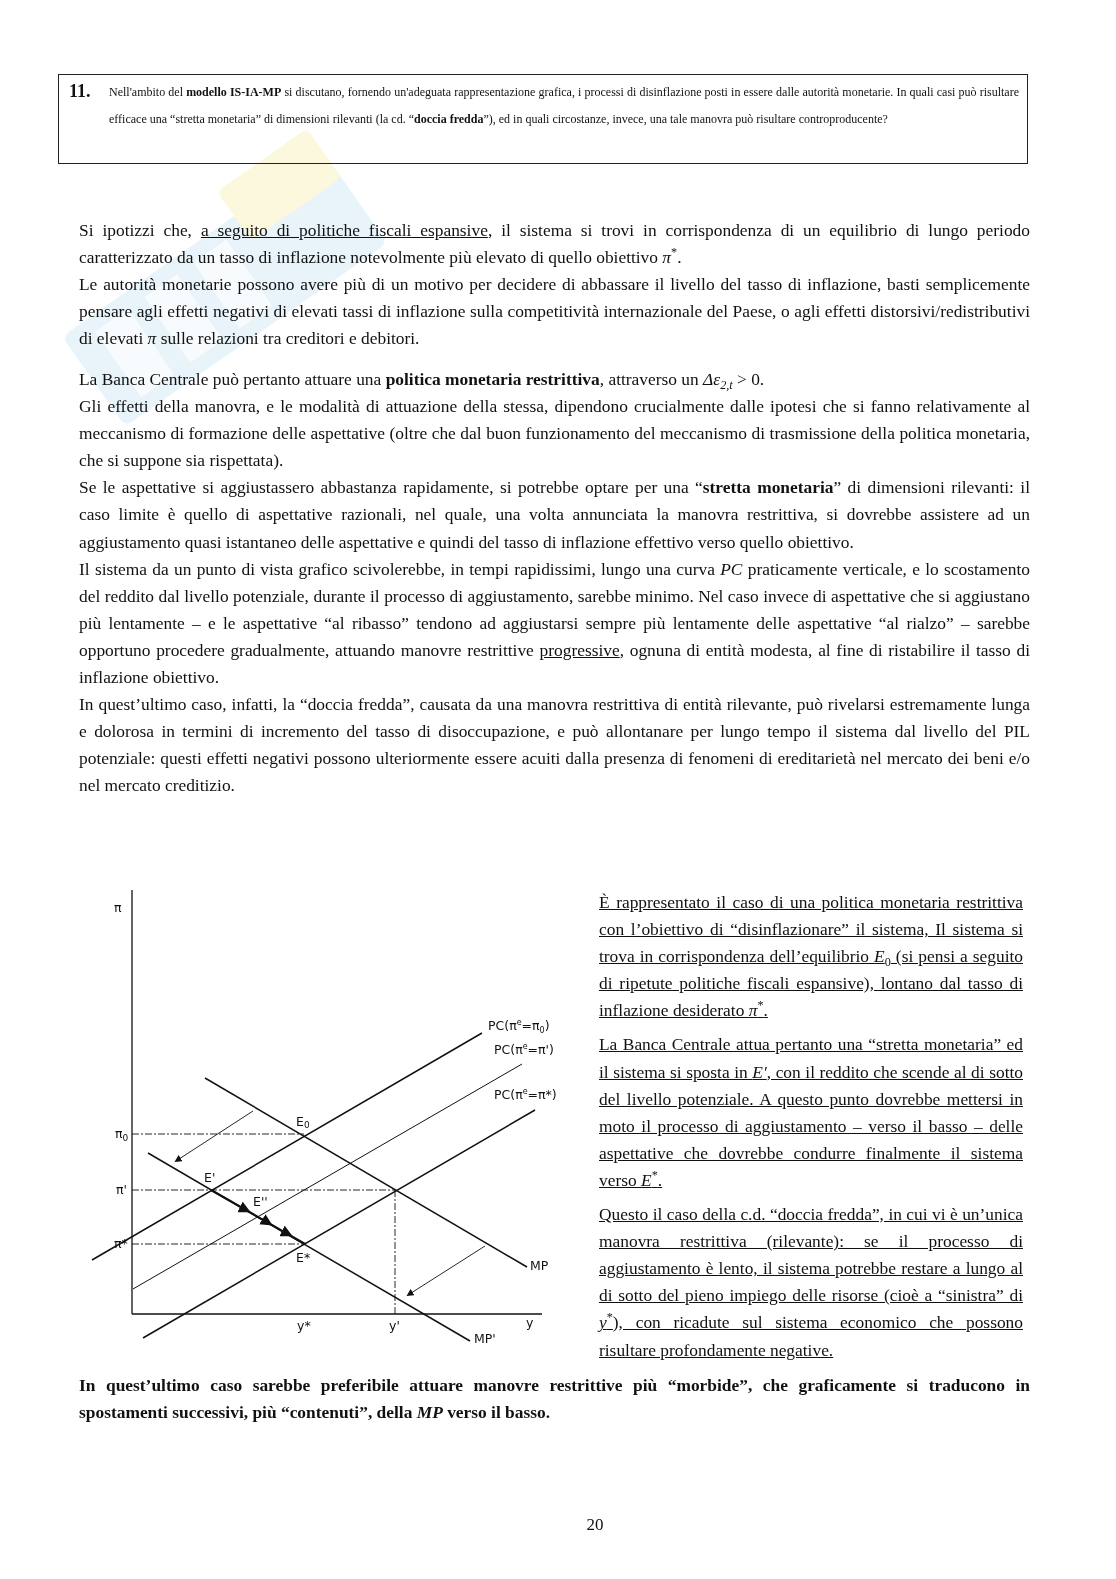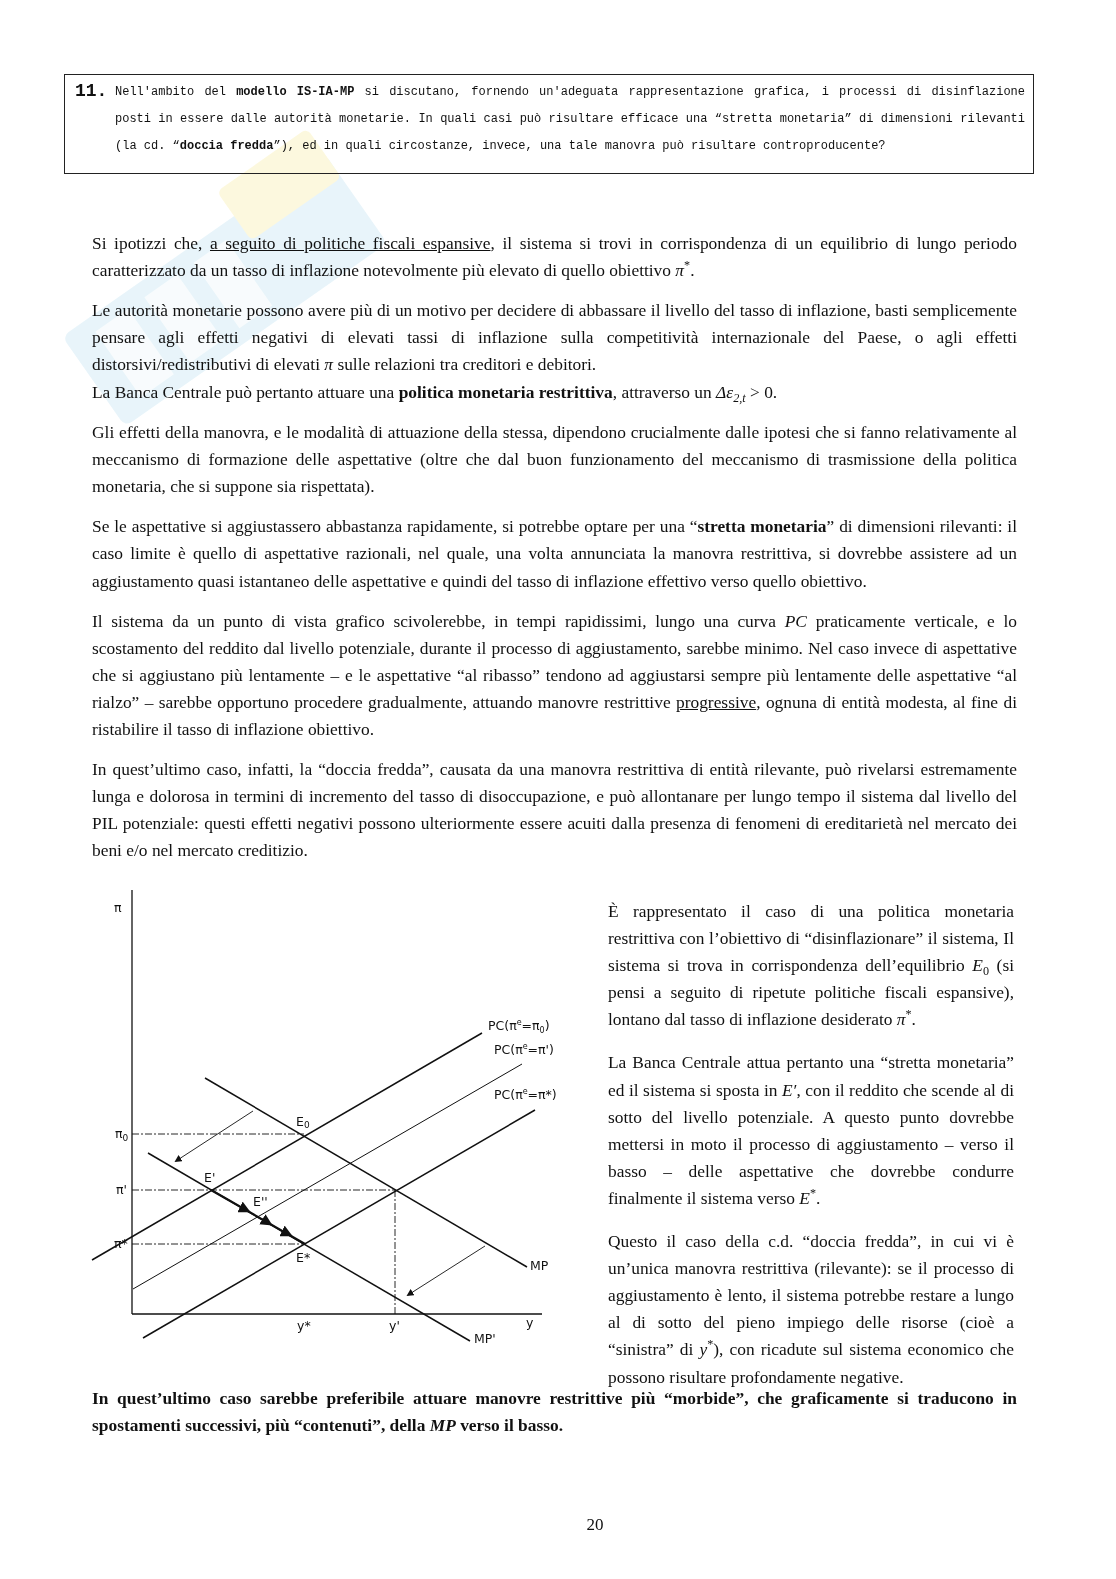"11." .qbox { font-family: Liberation Mono, monospace -> none; height: 100px -> 90px; left: 64px -> 58px }
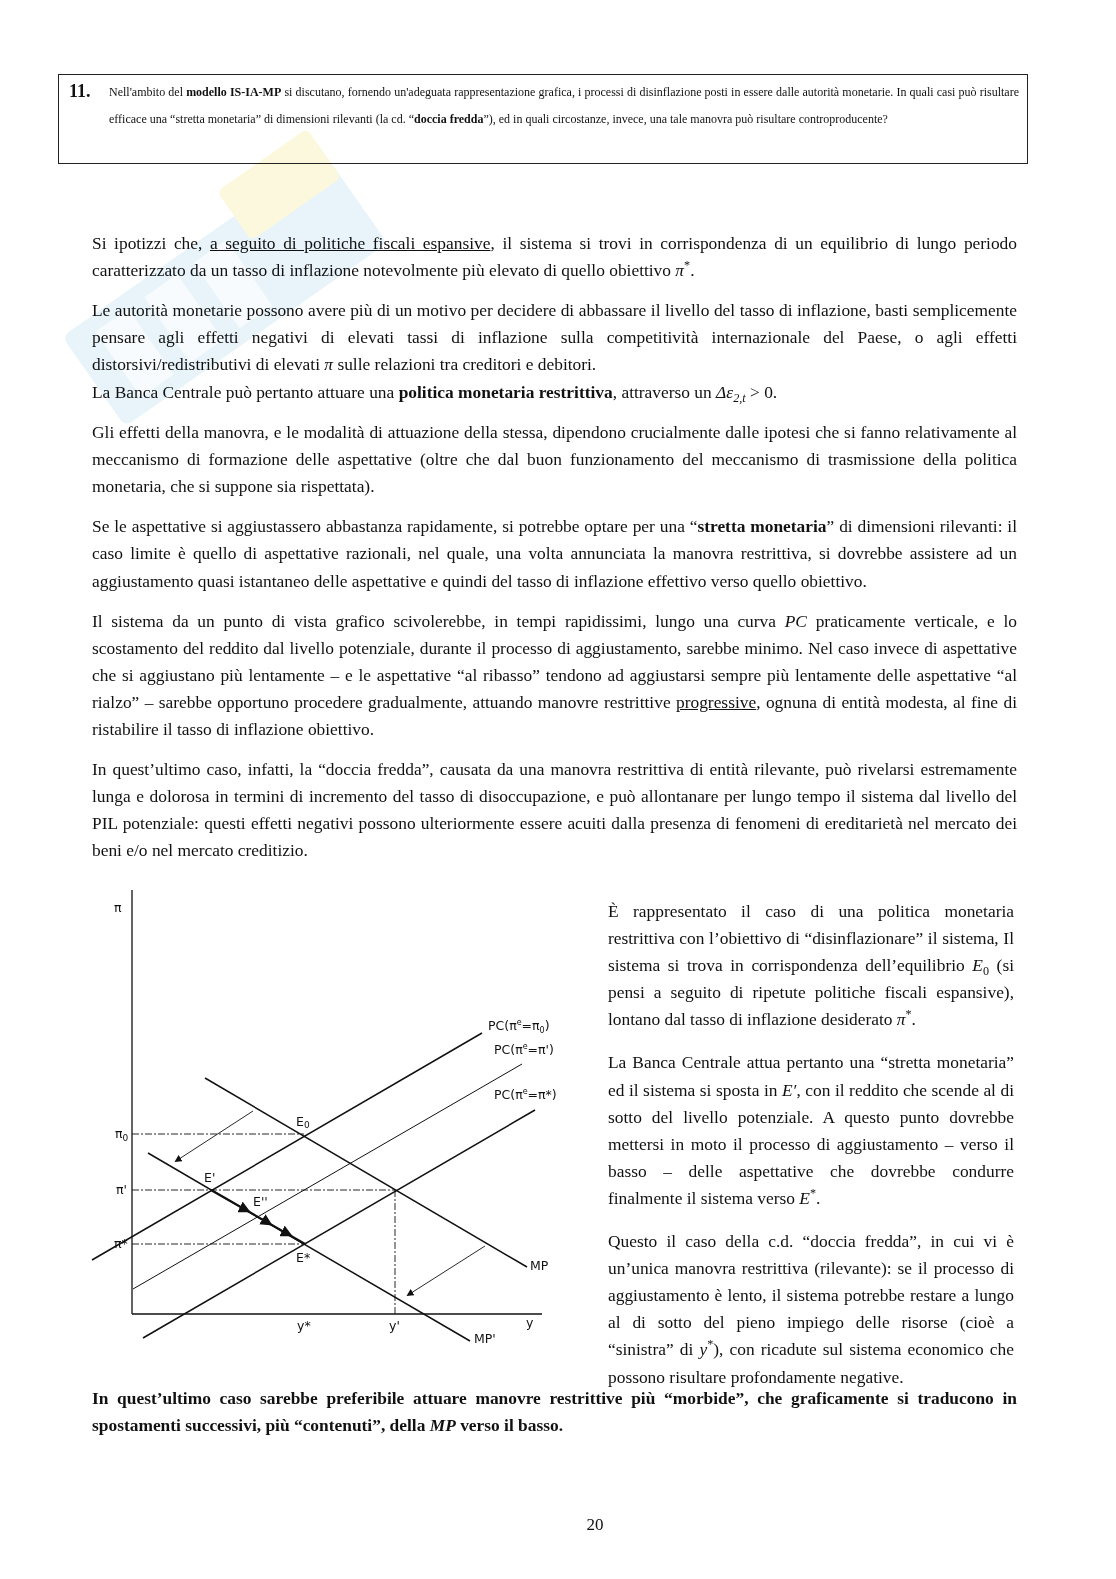"Si ipotizzi che, a seguito" .body-text p { margin: 13px -> 0 }
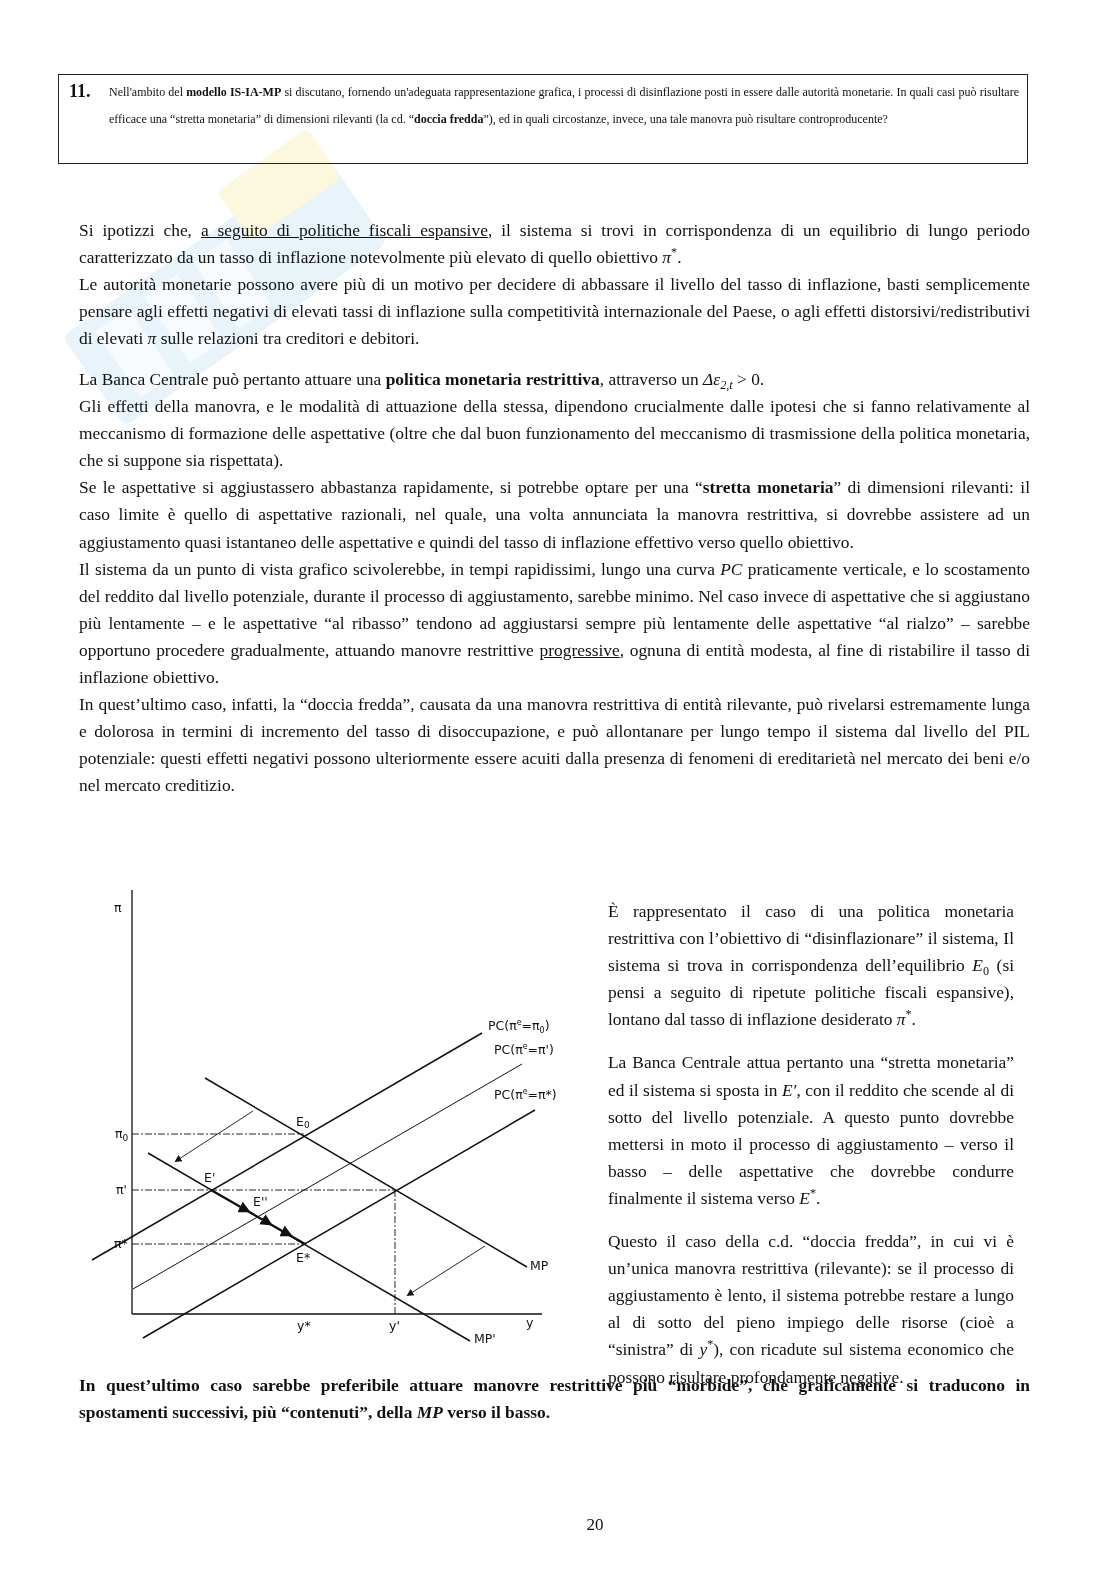"È rappresentato il caso di" .side-text p { margin: 16px -> 7px; text-decoration: none -> underline }
